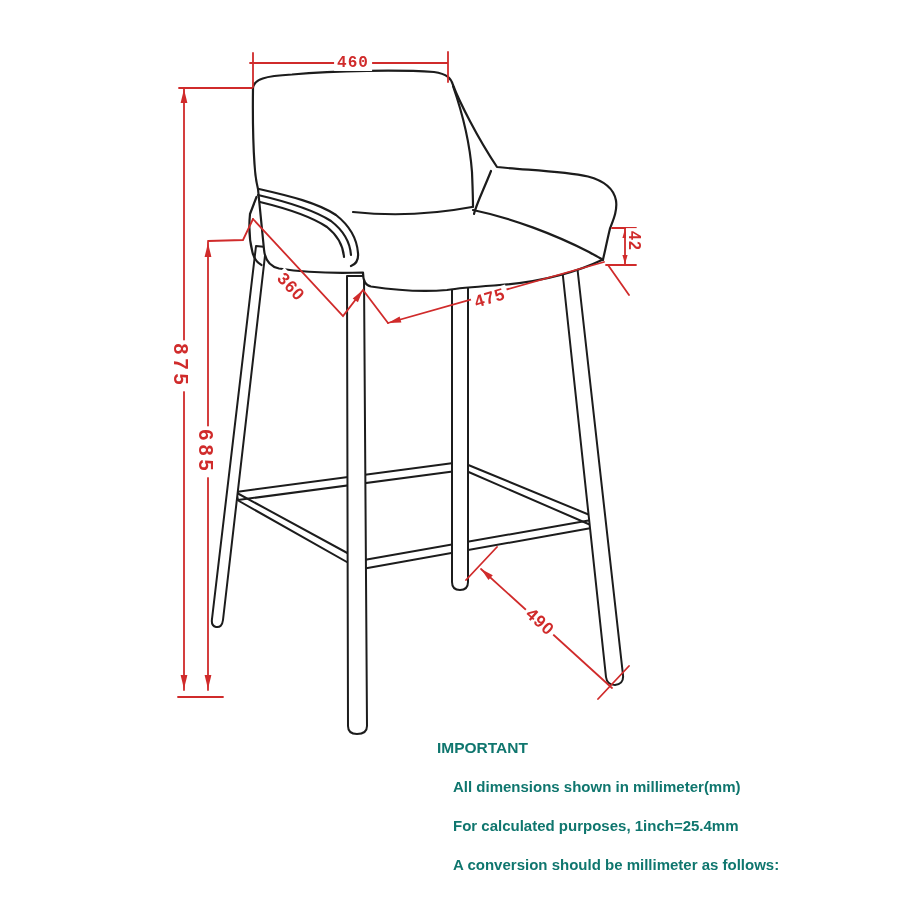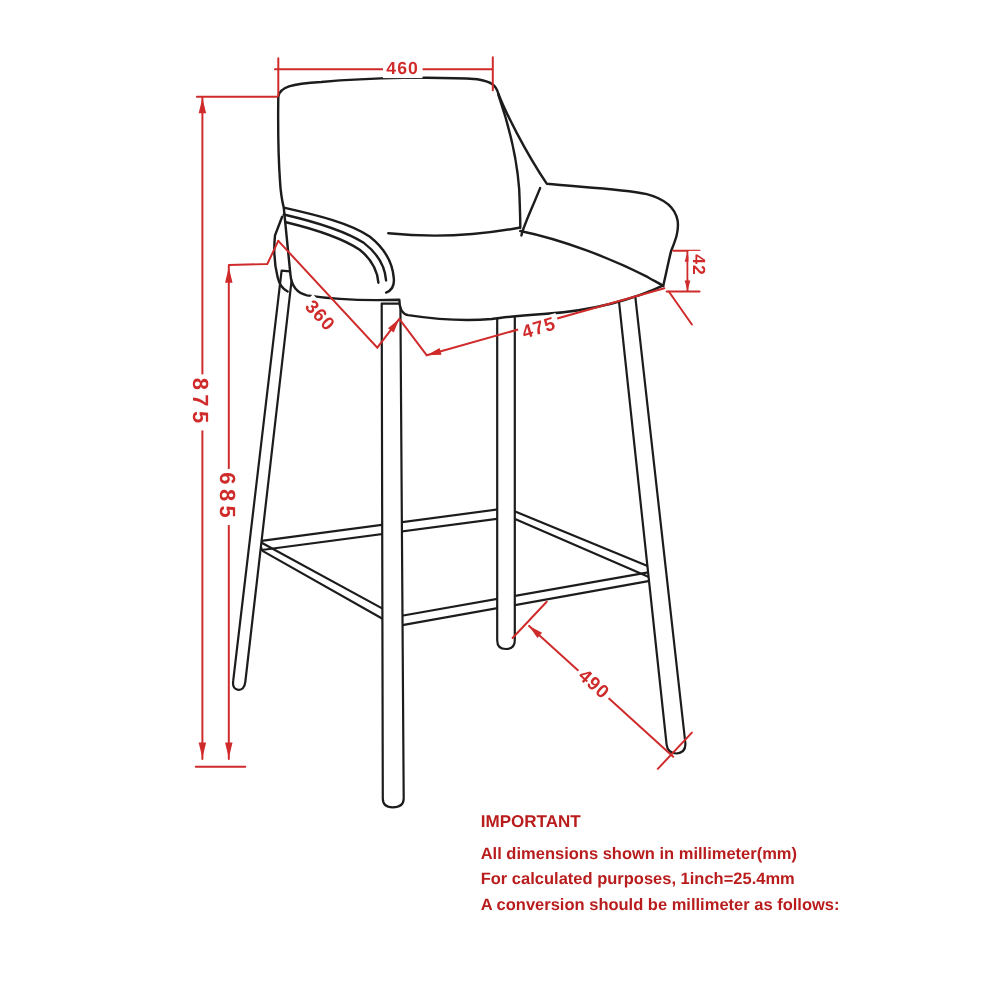"460" .d-460 { font-family: none -> Liberation Mono, monospace; left: 366px -> 353px }
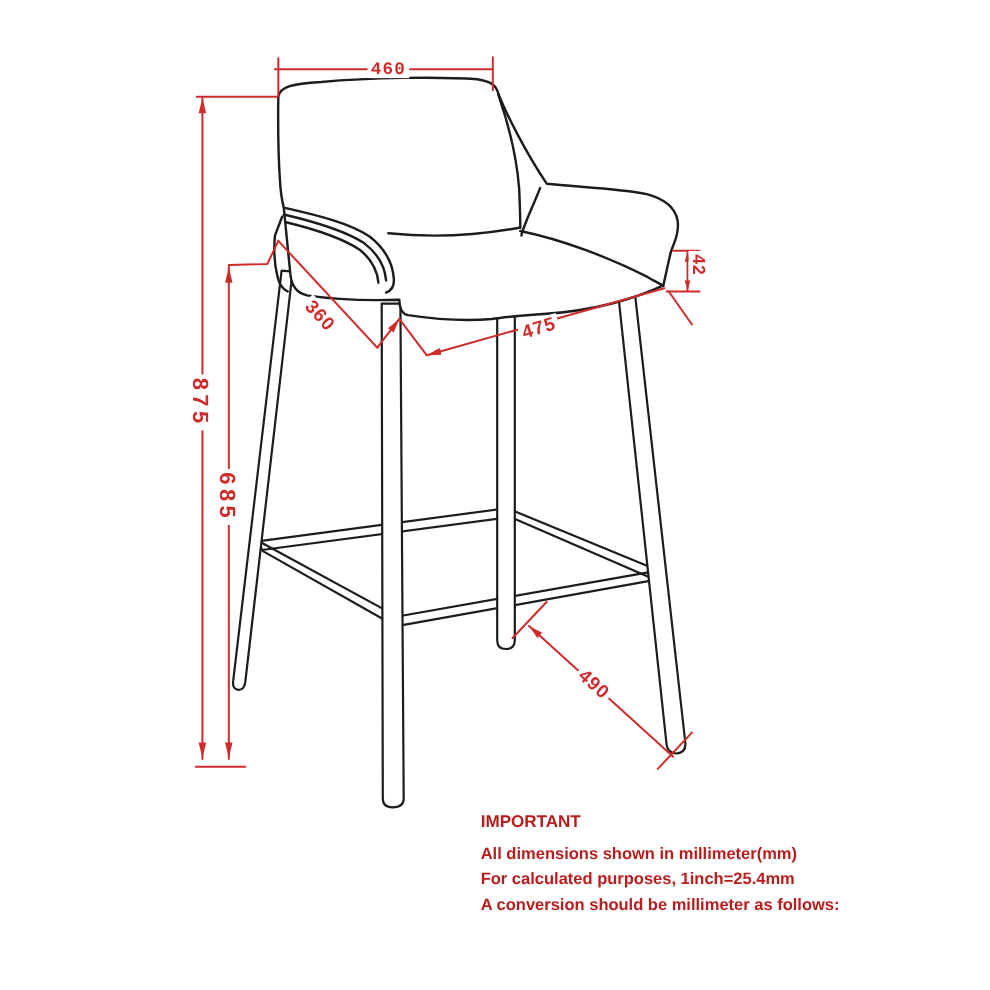"IMPORTANT" .notes { color: #b91c1c -> #0f766e }
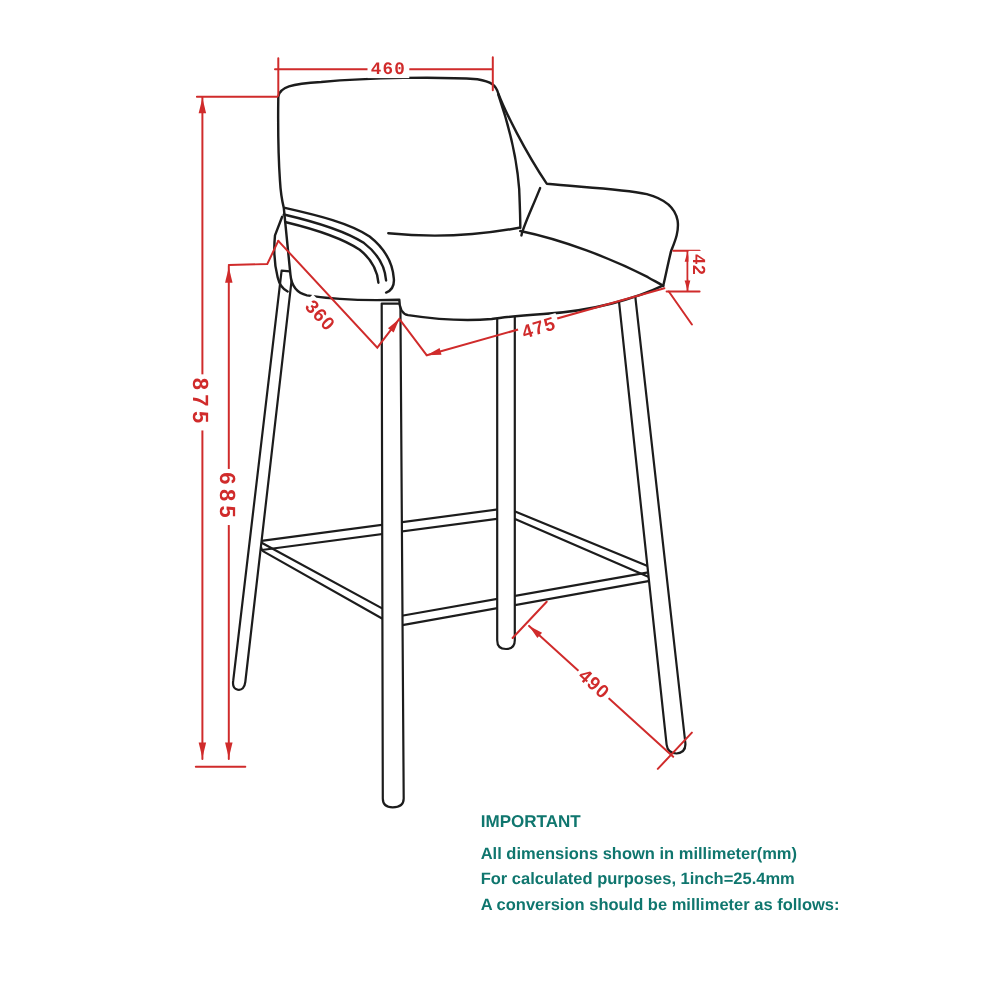"All dimensions shown in millimeter(mm)" .notes p { margin: 0 -> 16px }
